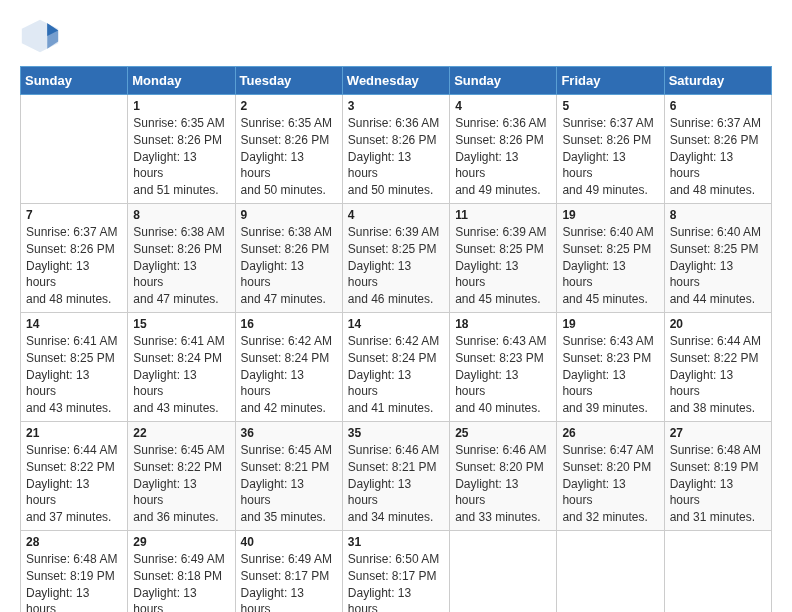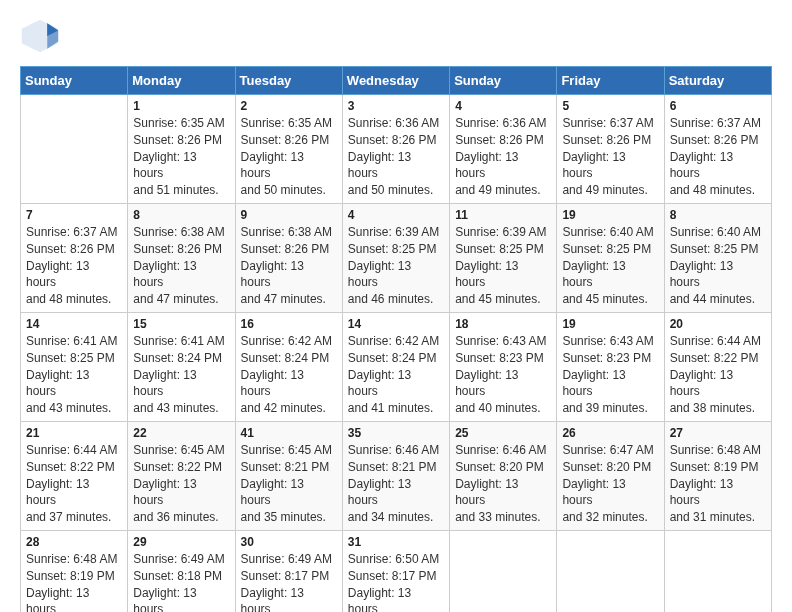"41" span.day-number { text: 41 -> 36 }
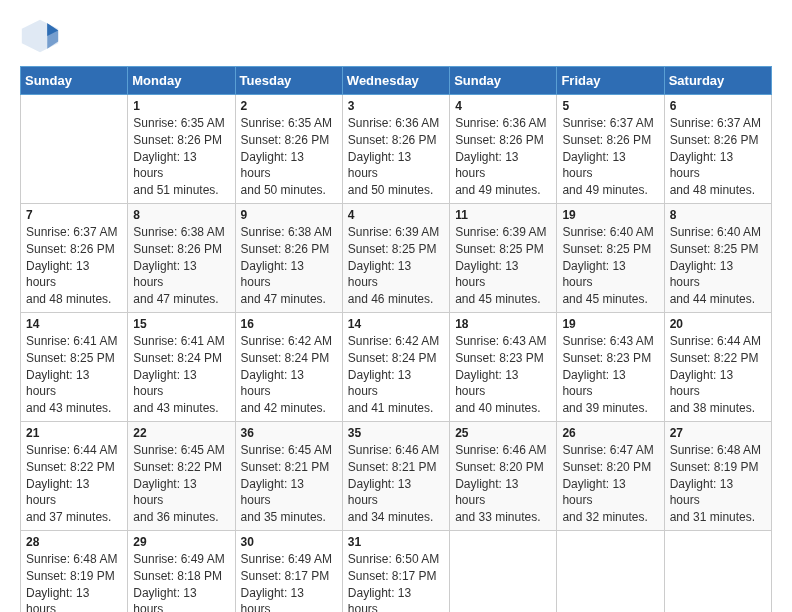"30" span.day-number { text: 30 -> 40 }
